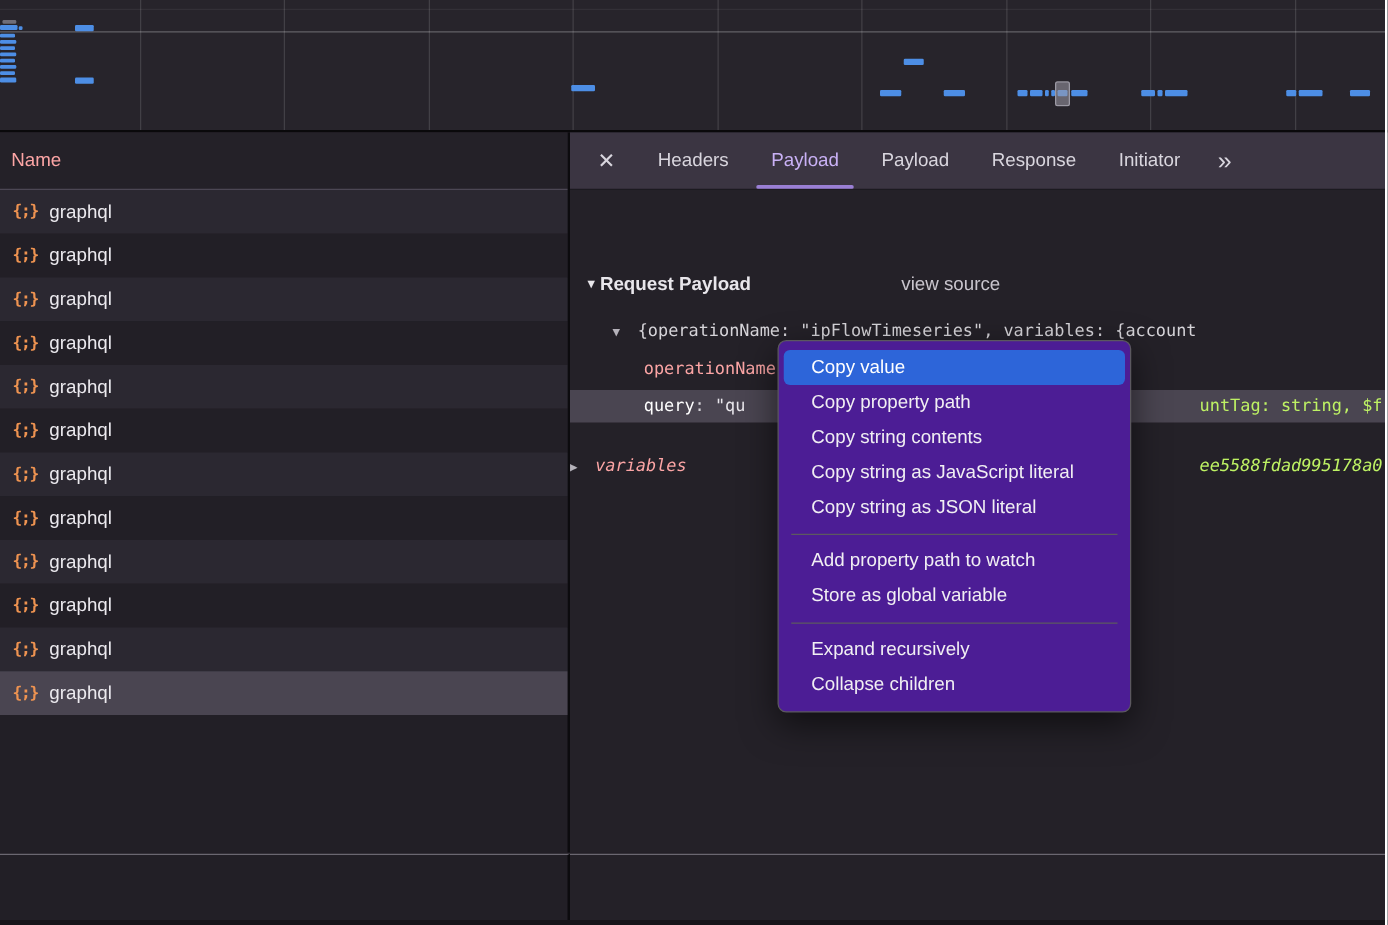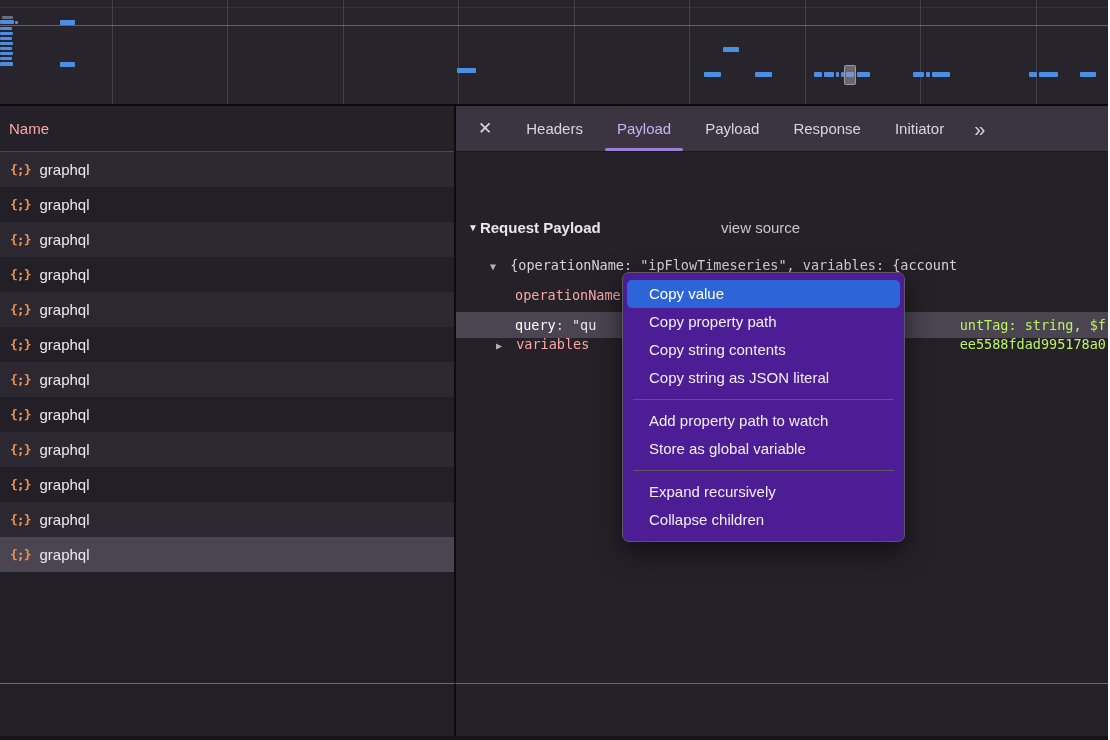"▶ variables" div.tree-line { font-style: none -> italic; padding-left: 40px -> none; top: 179px -> 208px }
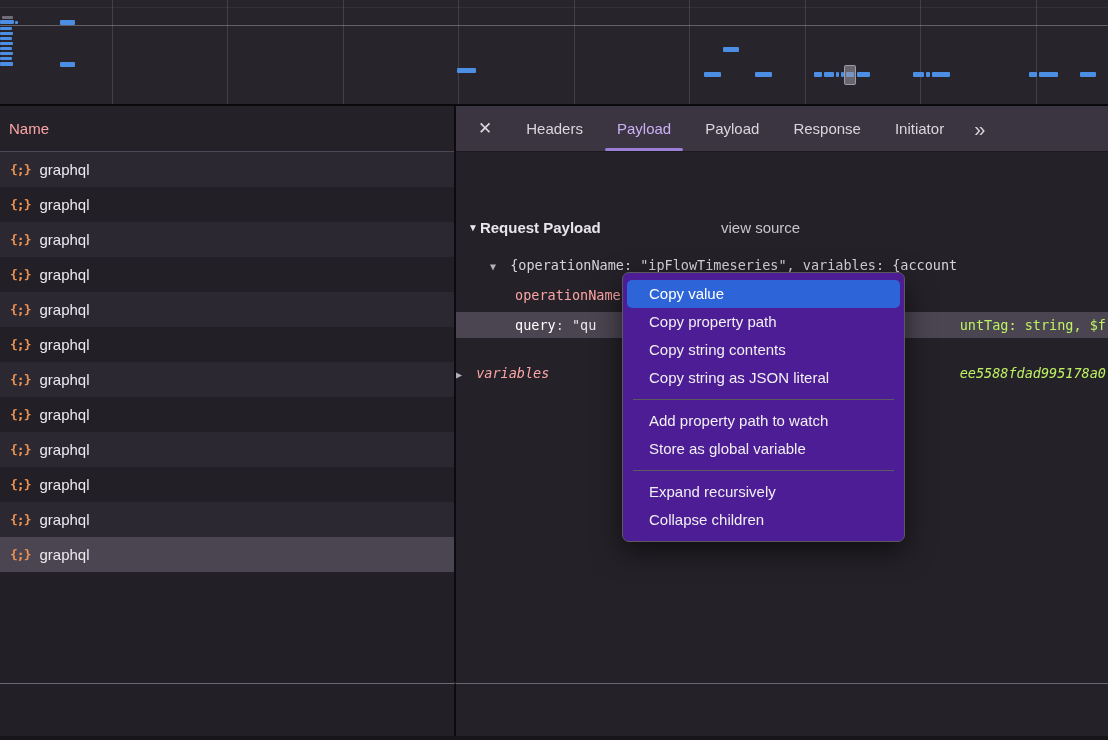"Copy string as JavaScript literal" div.menu-item { html: none -> <div>Copy string as JavaScript literal</div> }
